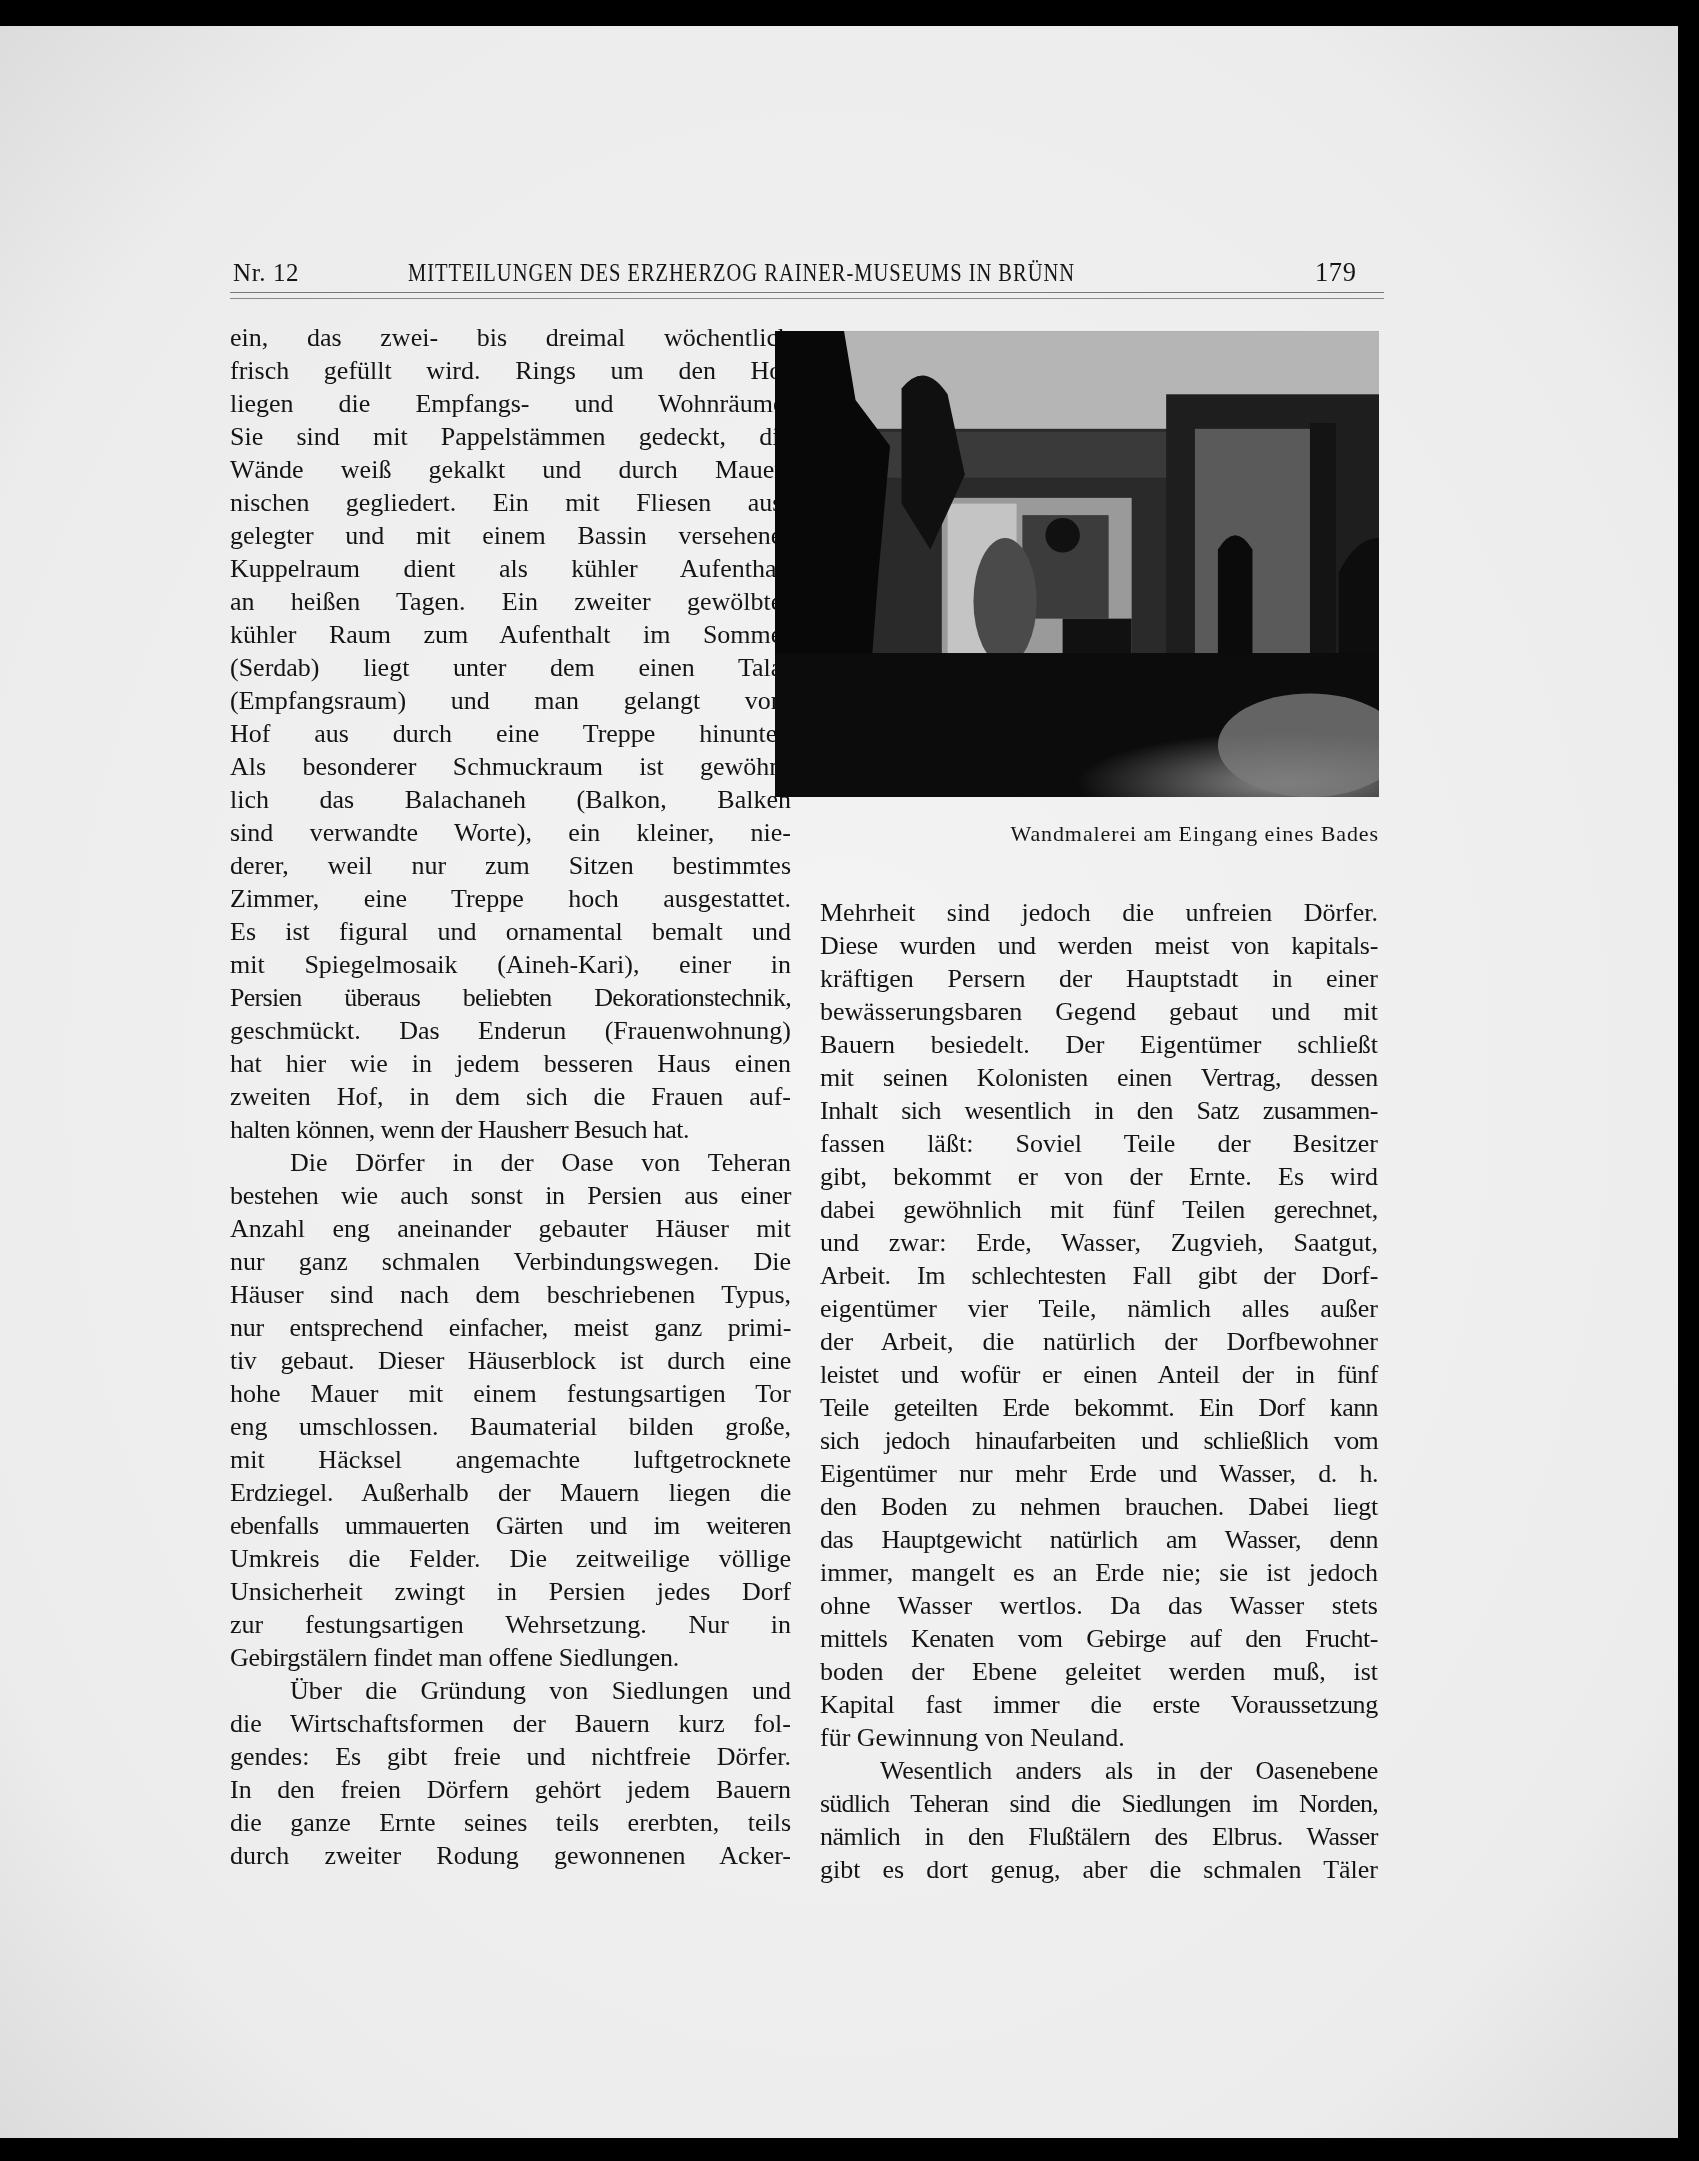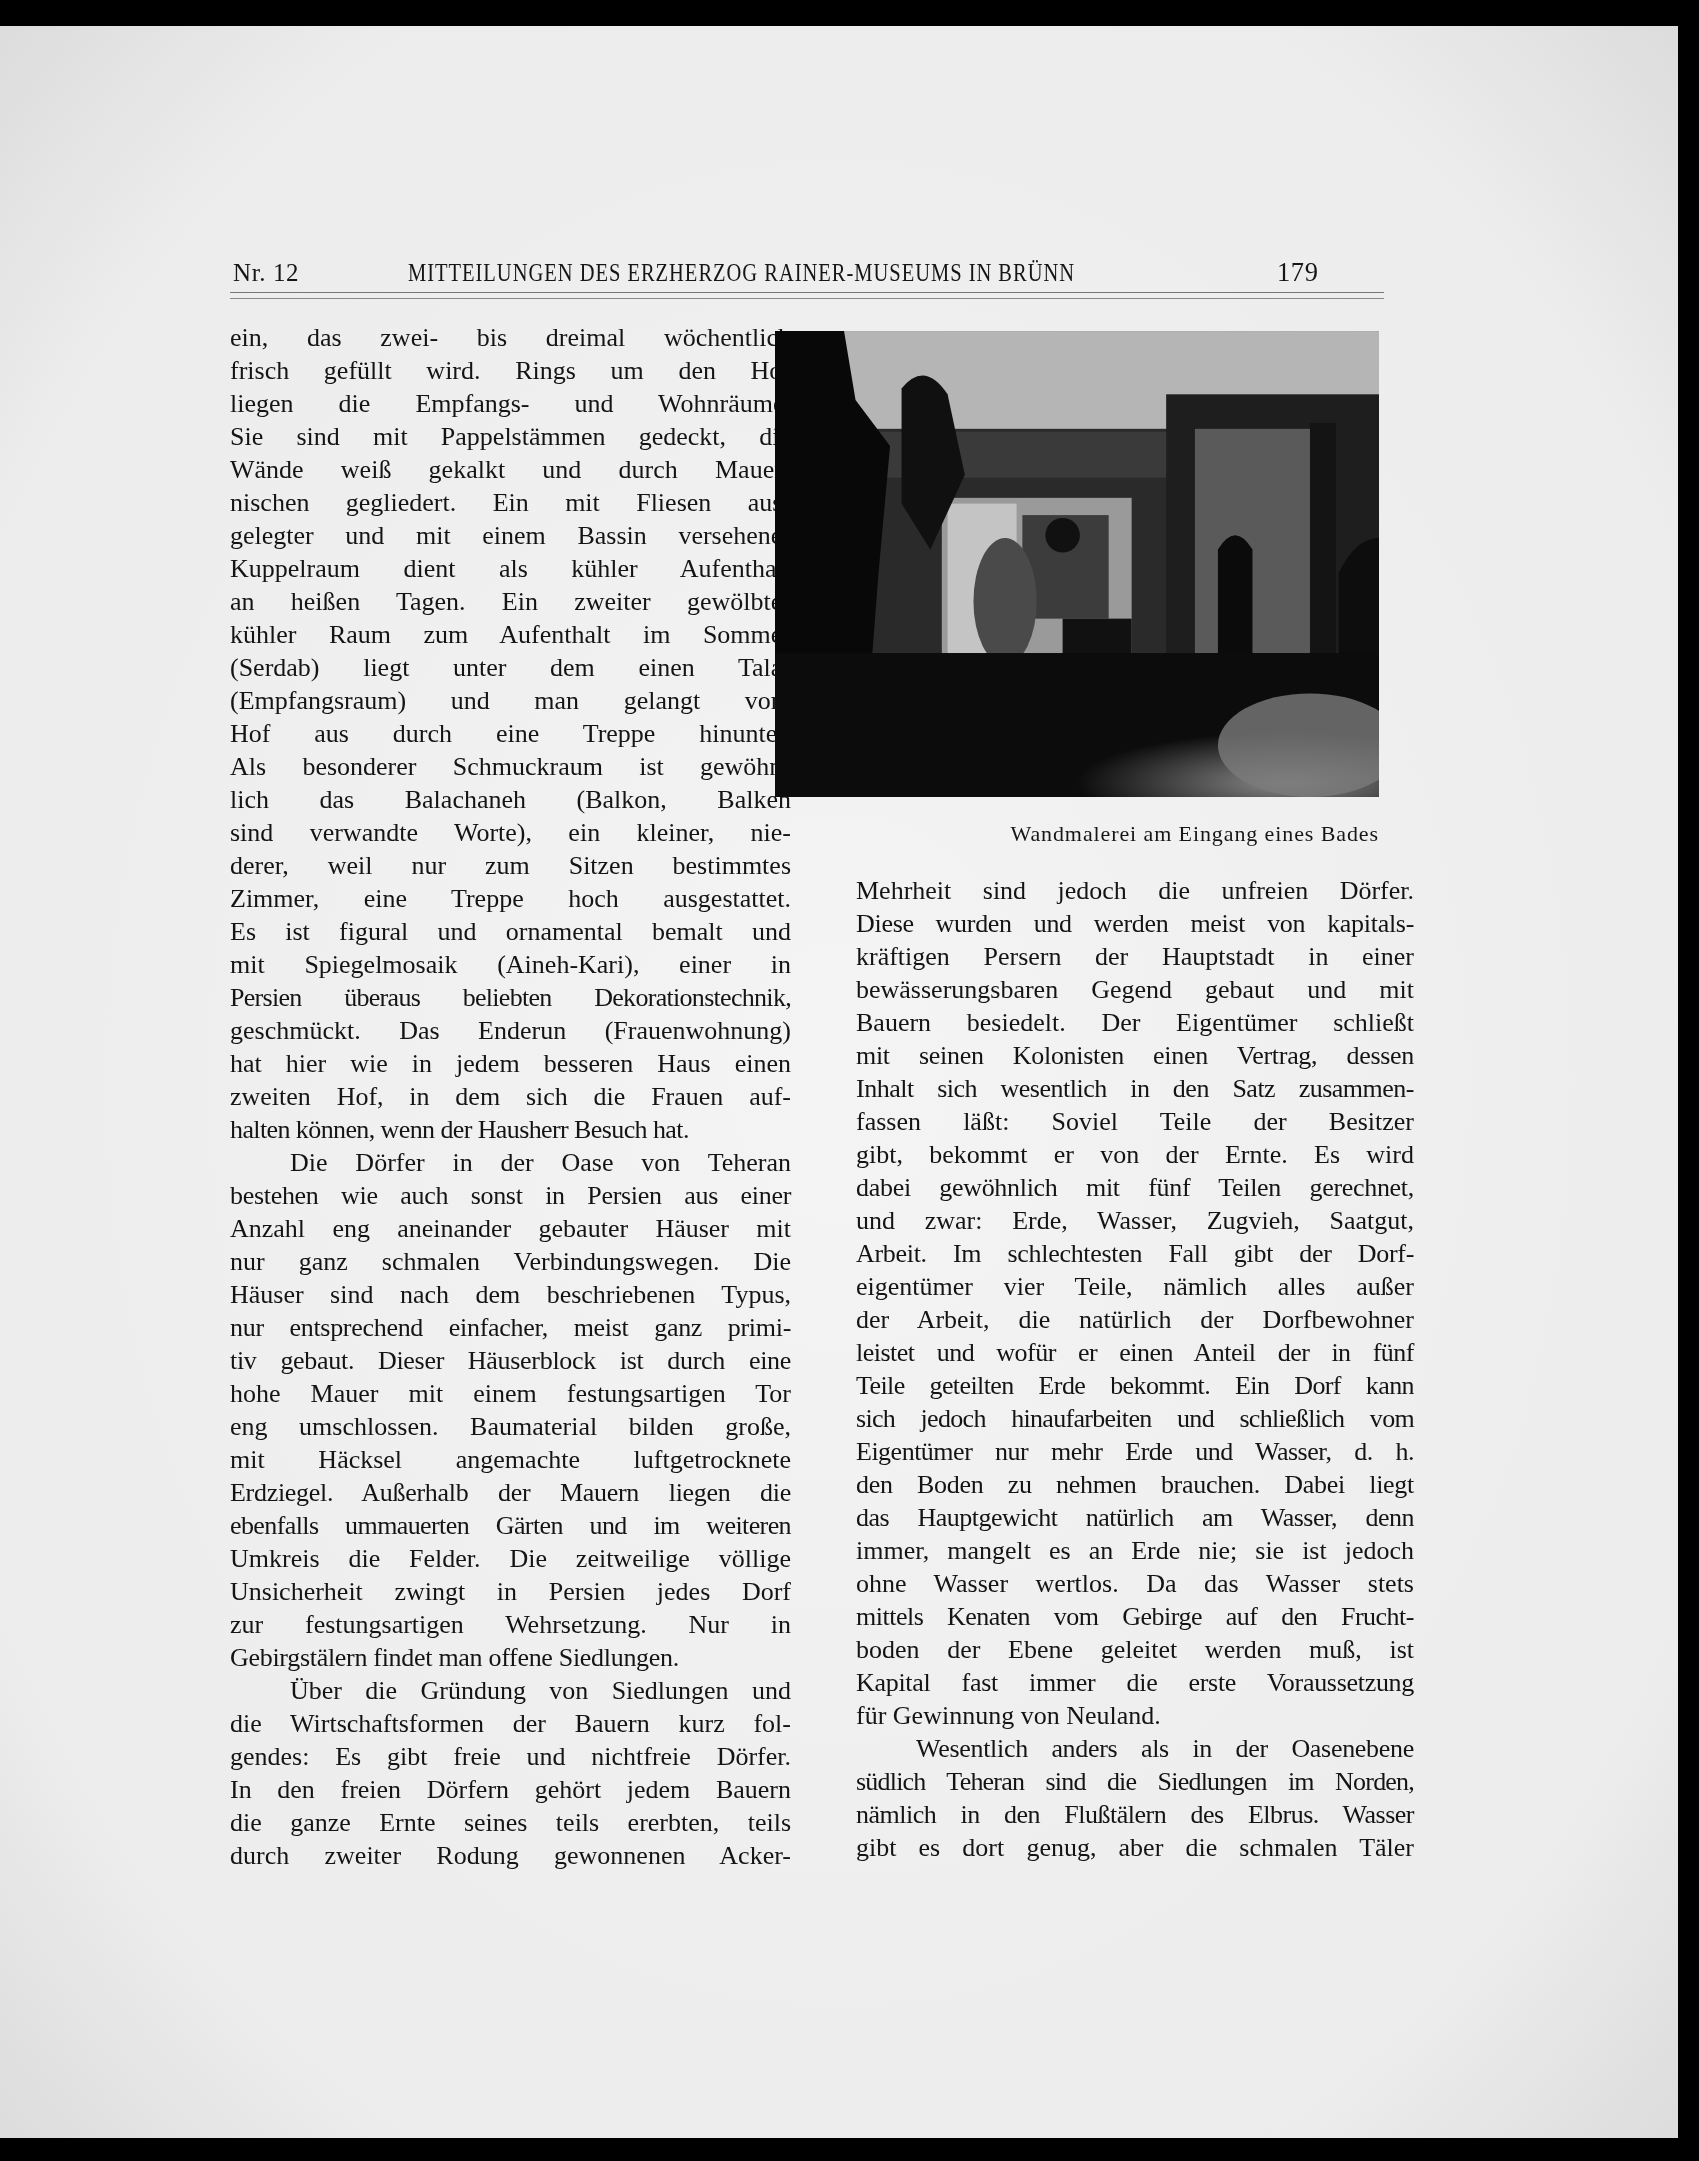"179" .header .pageno { left: 1047px -> 1085px }
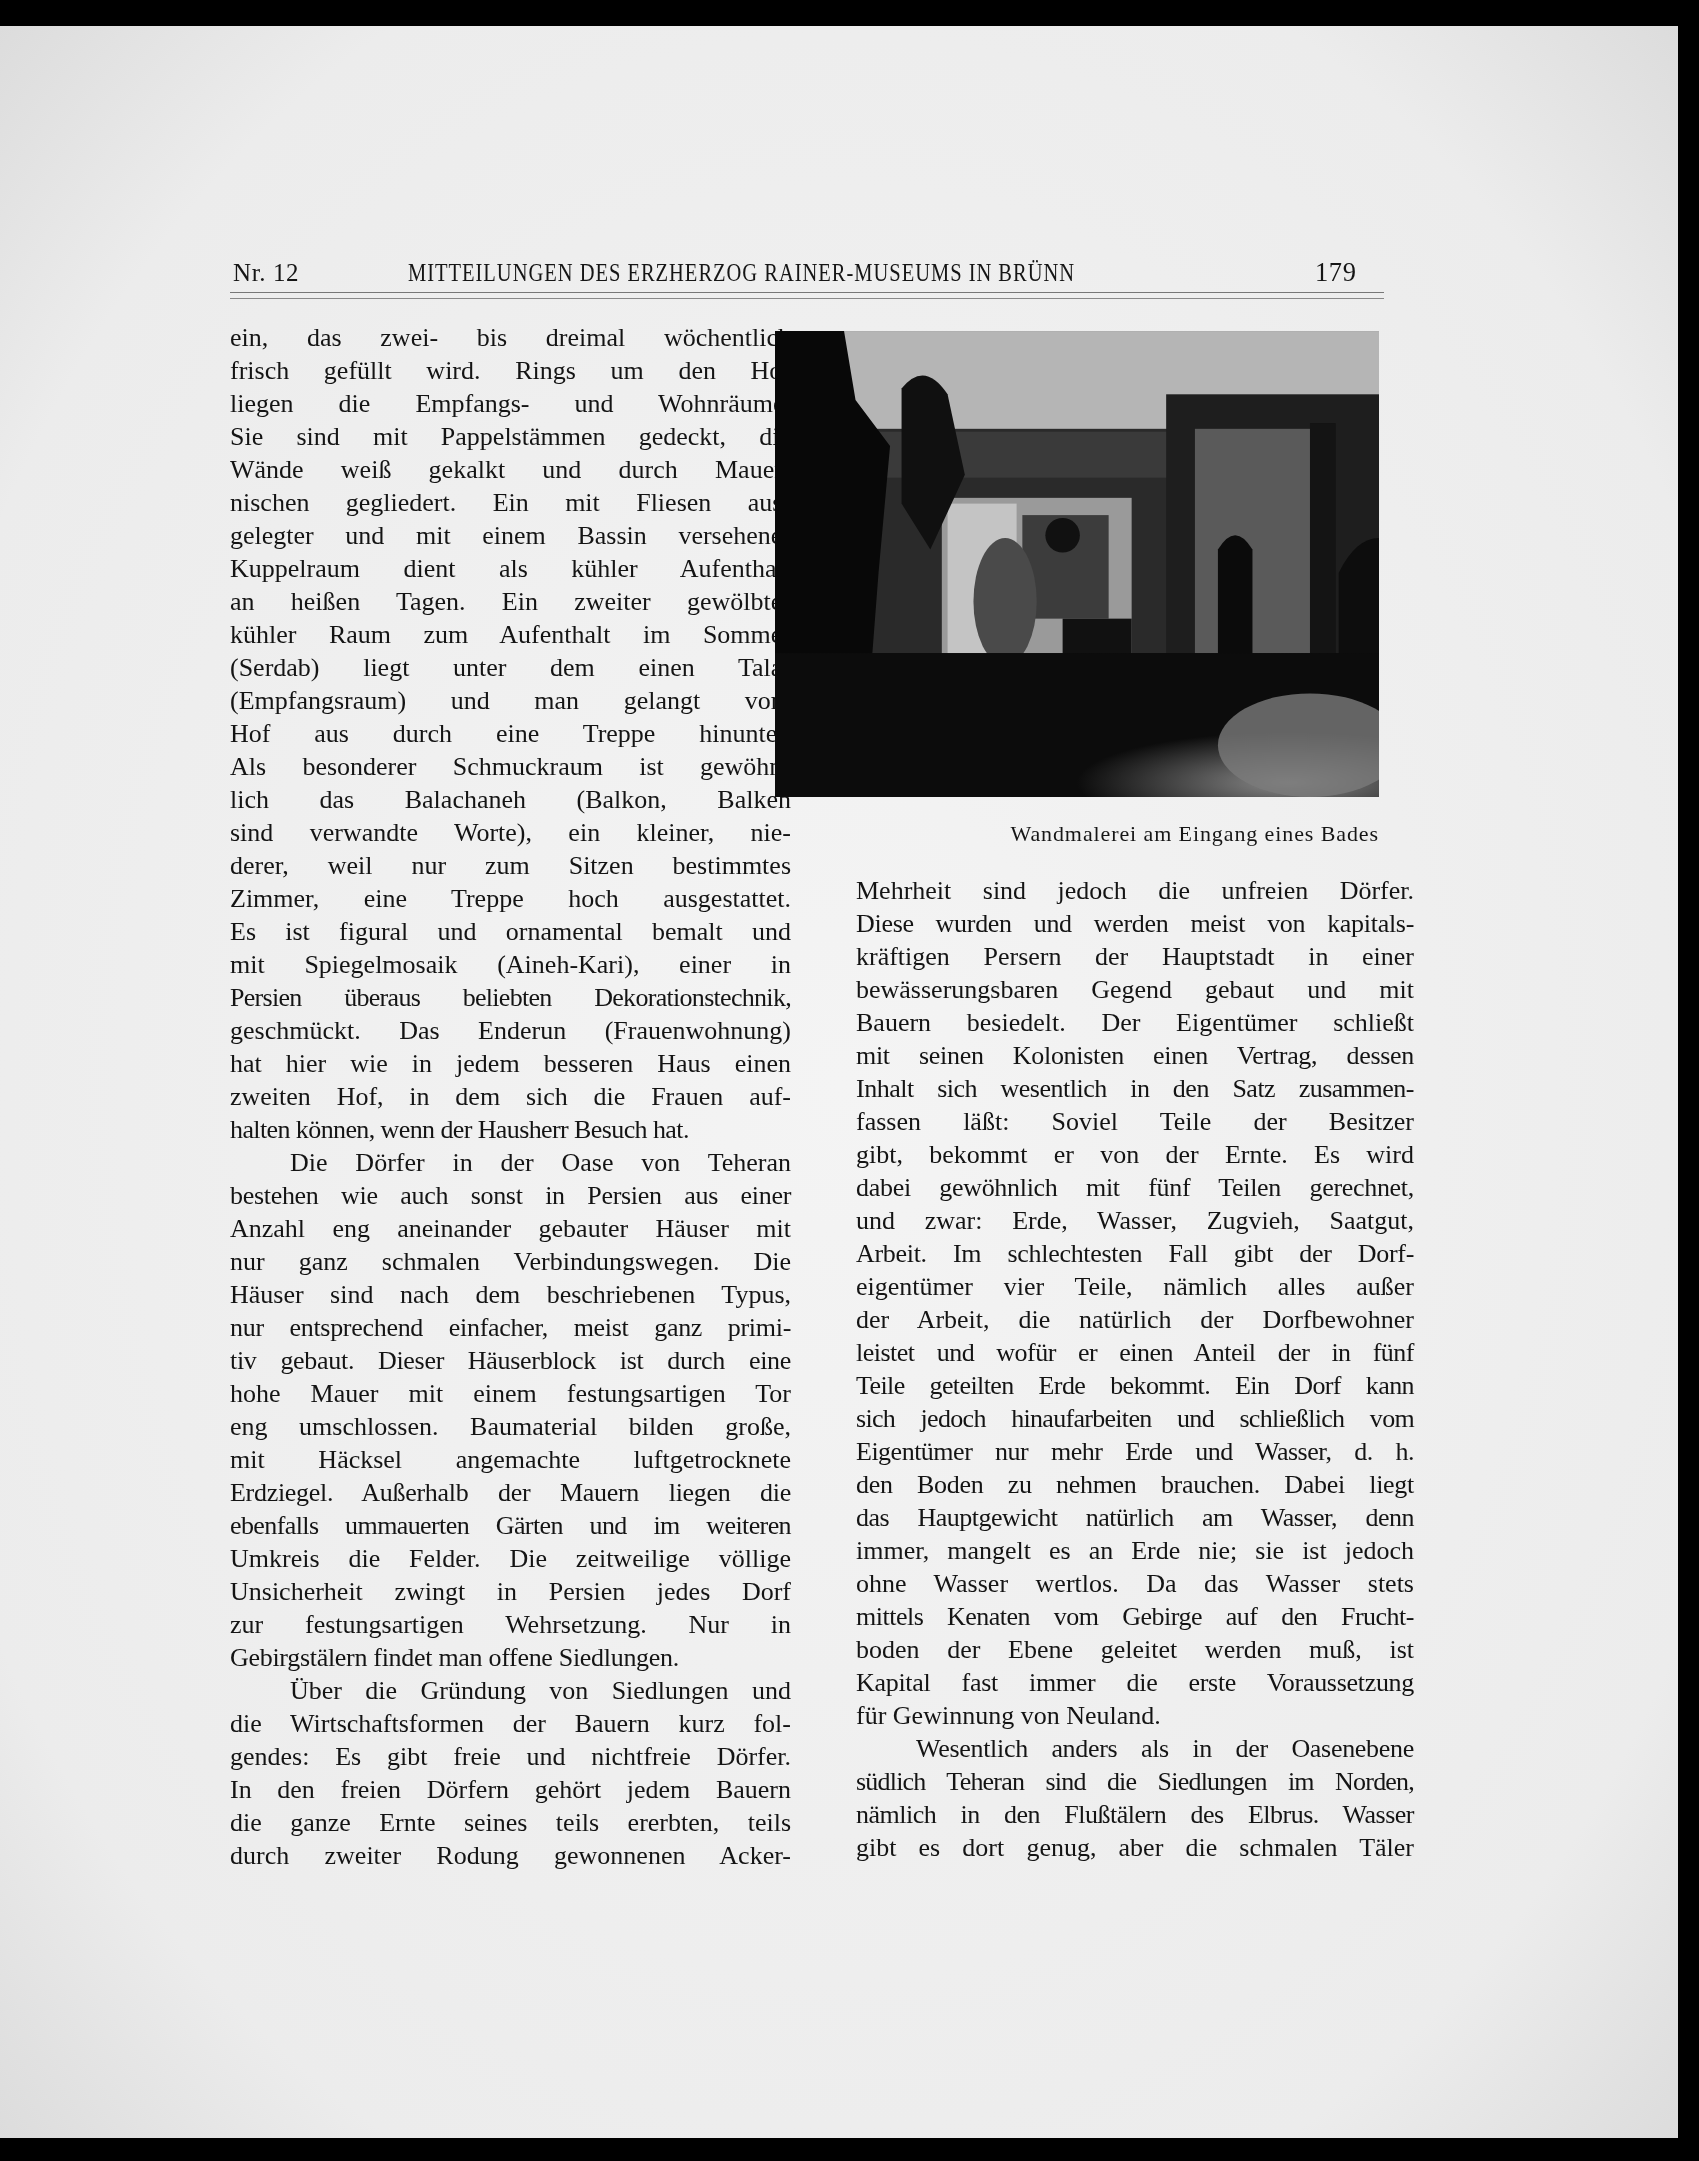"Mehrheit sind jedoch die unfreien" .right { margin-left: 36px -> none; top: 848px -> 870px }
